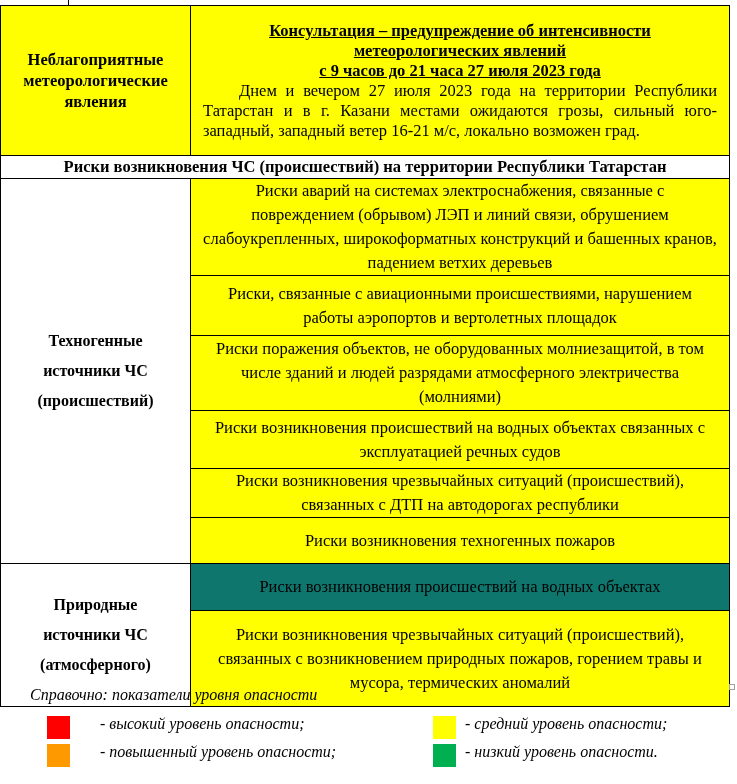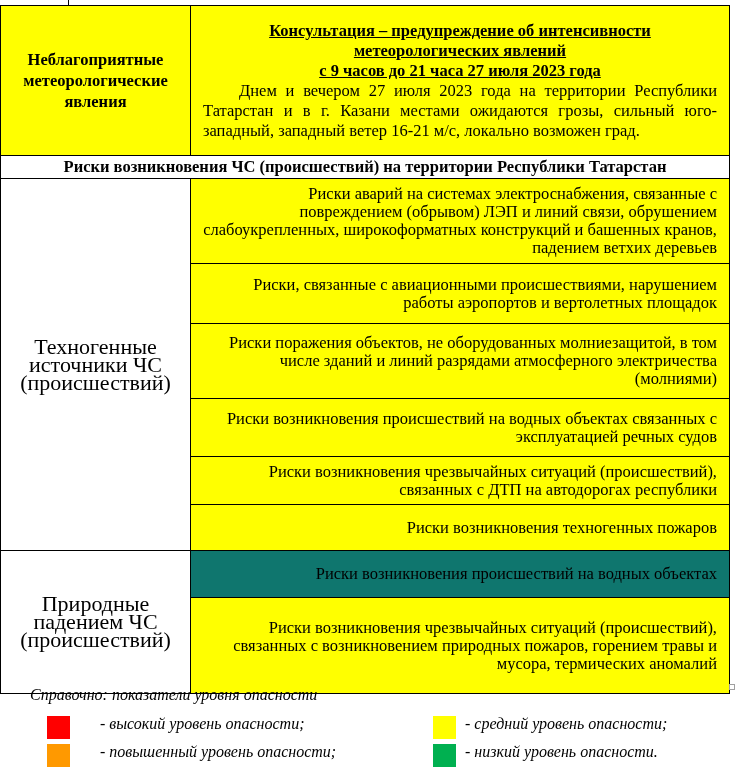"Риски аварий на системах" .risk { line-height: 18px -> 24px; text-align: right -> center }
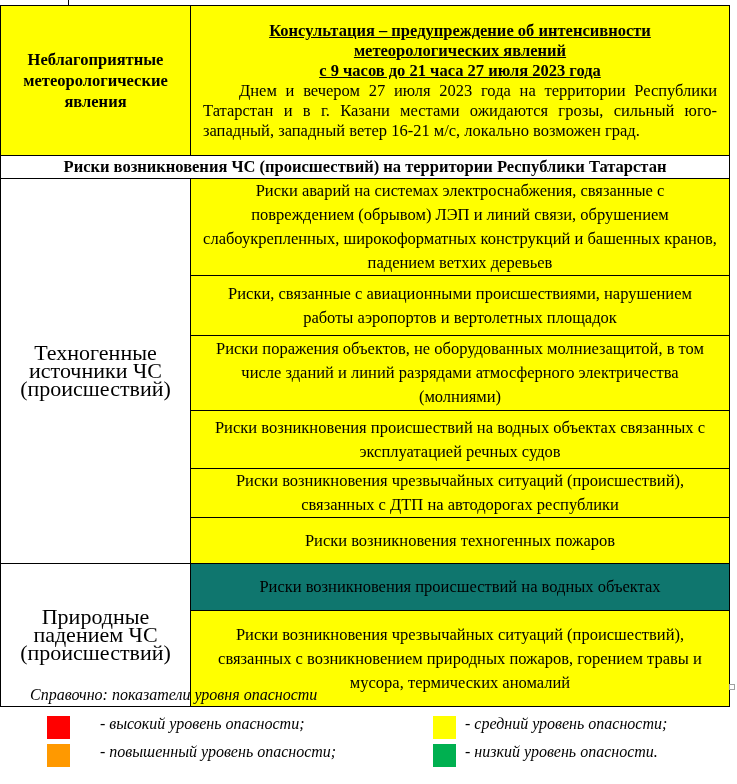"Техногенные источники ЧС (происшествий)" .src-label { font-size: 22px -> 16px; font-weight: normal -> bold; line-height: 18px -> 30px }
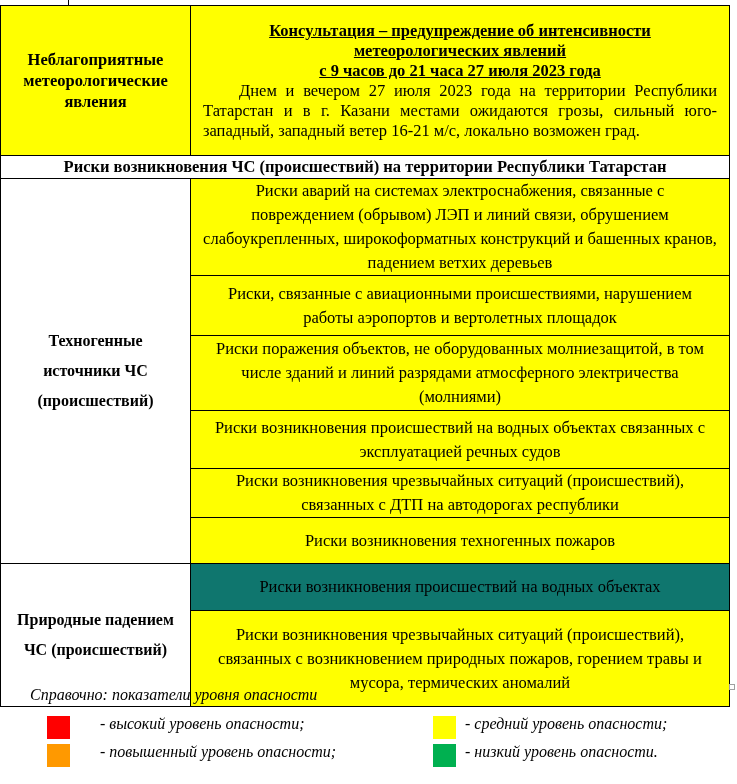"Риски поражения объектов, не" td.yellow { text: линий -> людей }
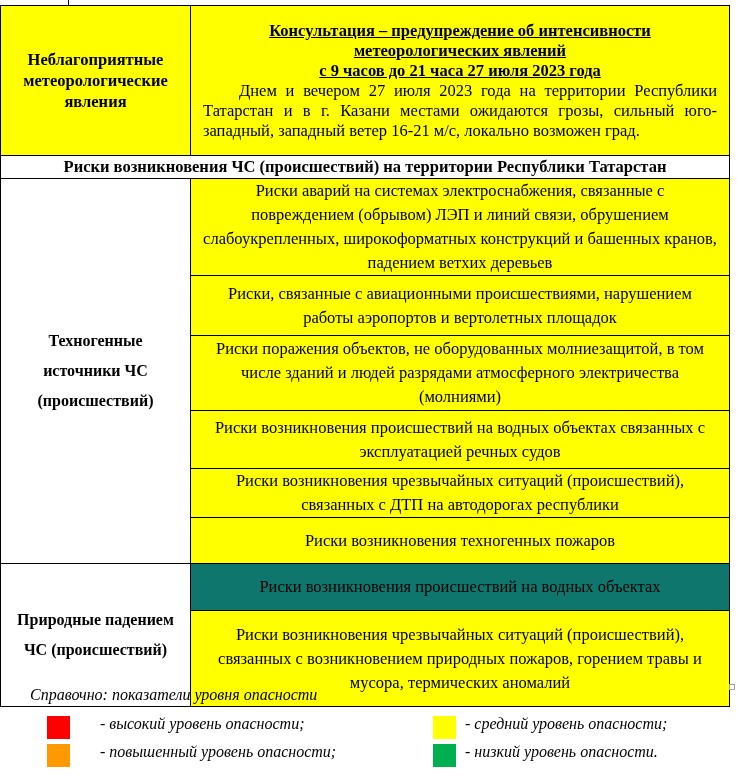"Природные падением ЧС (происшествий)" td.white { text: падением ЧС (происшествий -> источники ЧС (атмосферного }
